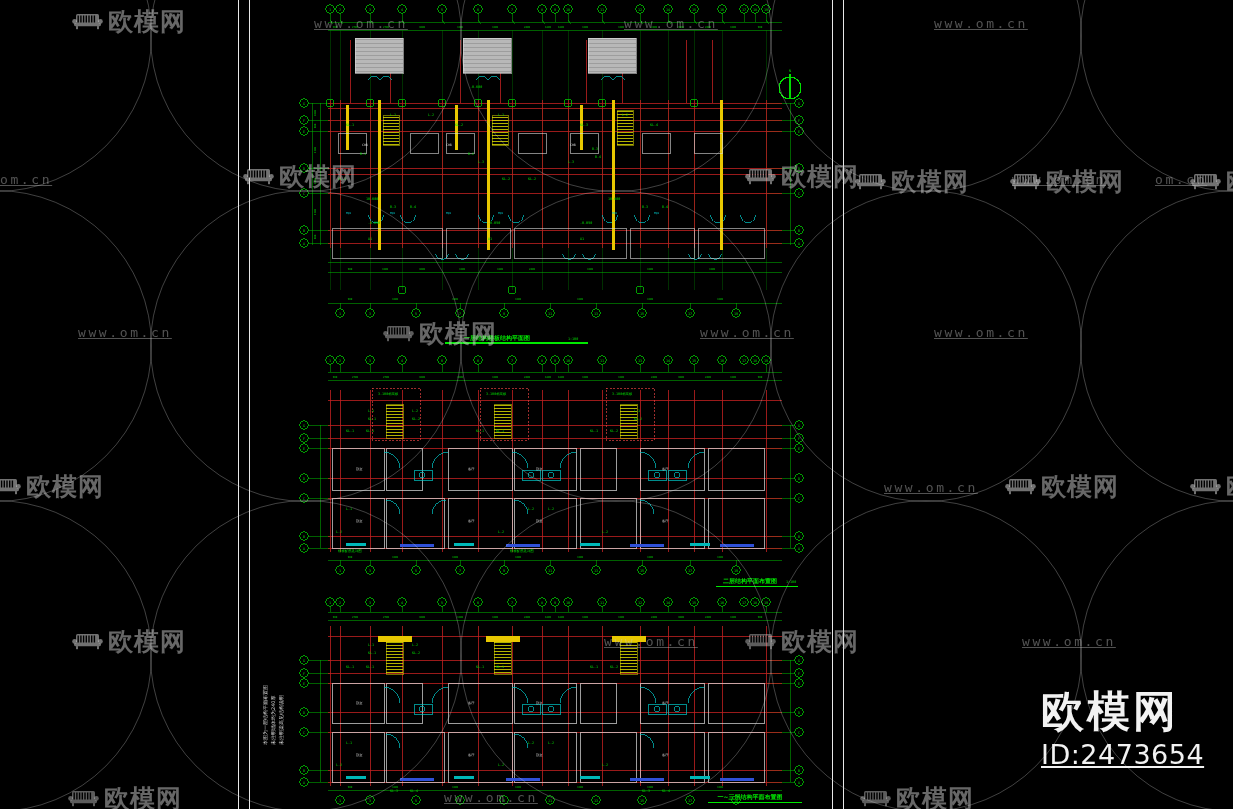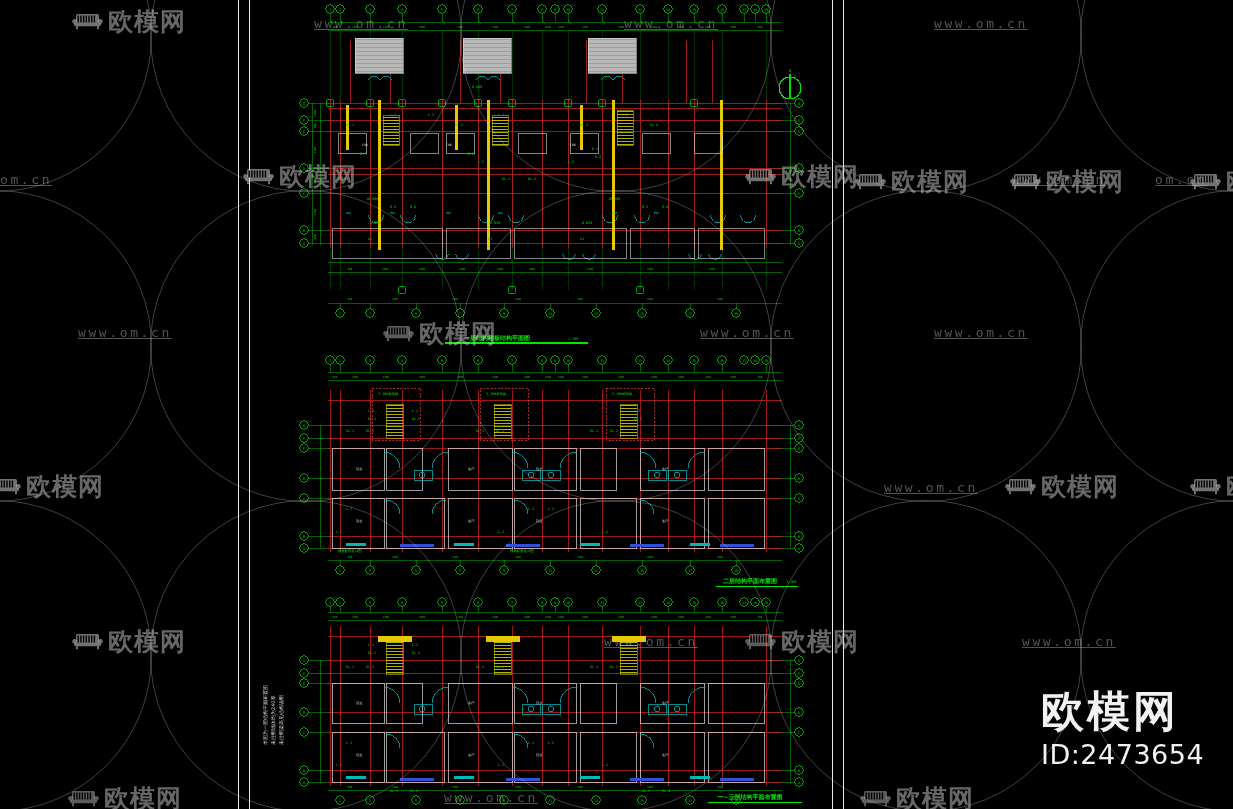"ID:2473654" .wm-brand .bid { text-decoration: none -> underline }
